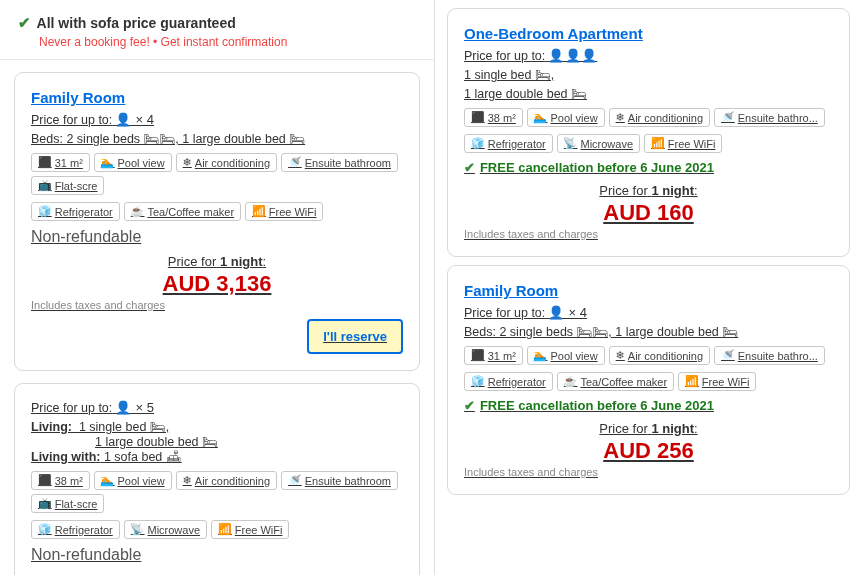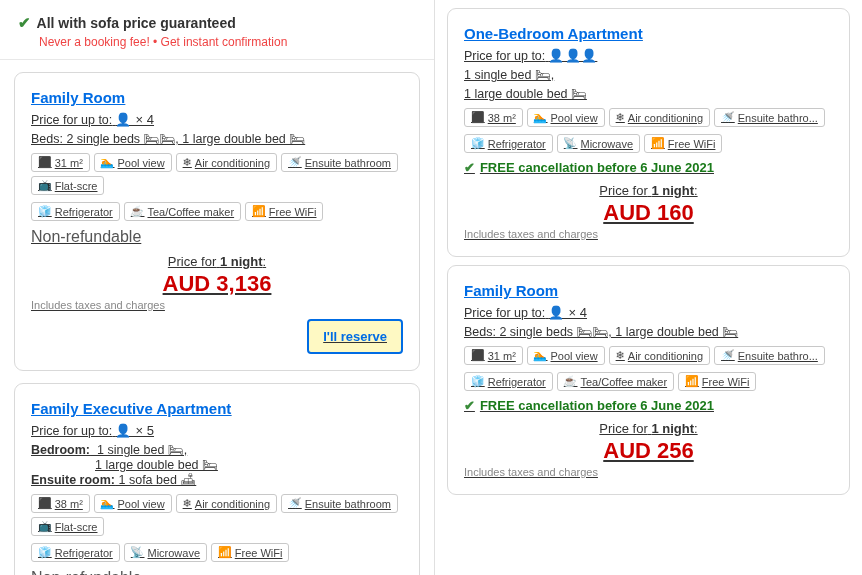"Family Executive Apartment" div.room-title { html: <div>Family Executive Apartment</div> -> none }
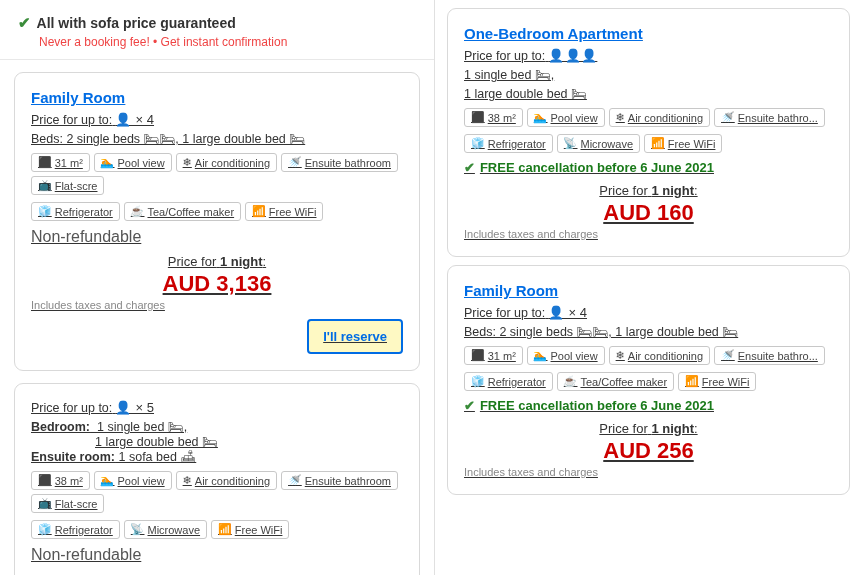"Bedroom:" b { text: Bedroom -> Living }
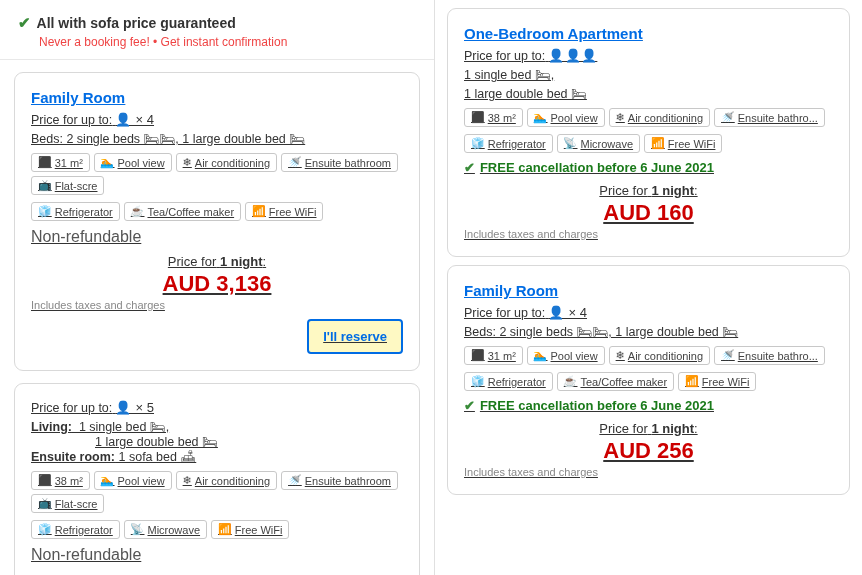"Ensuite room:" b { text: Ensuite room -> Living with }
